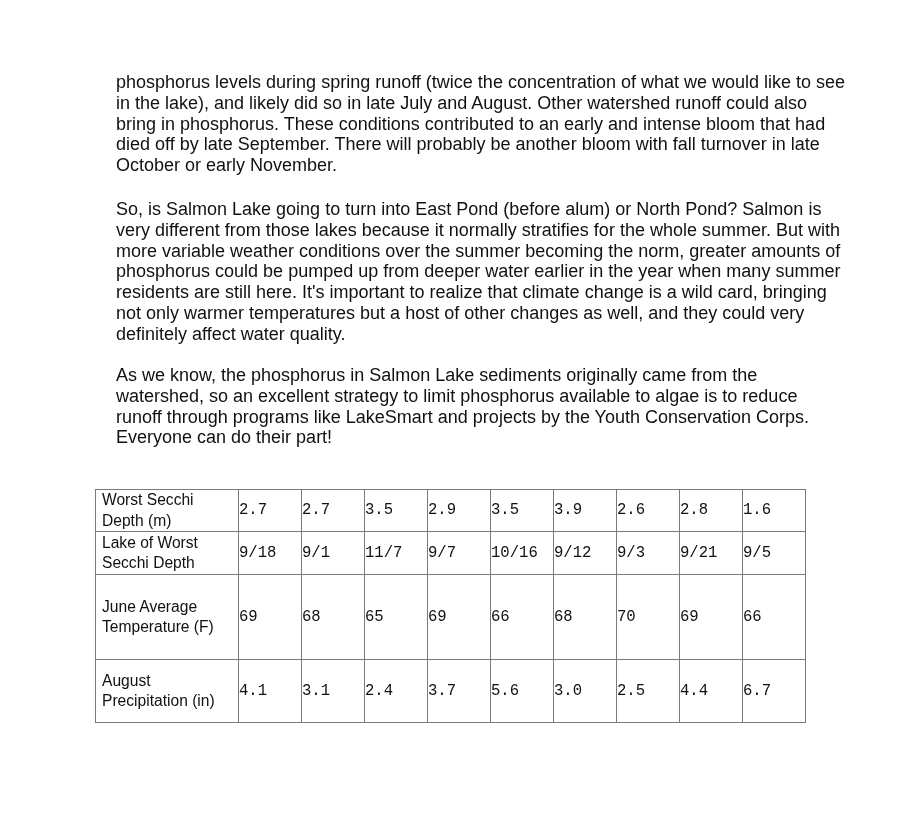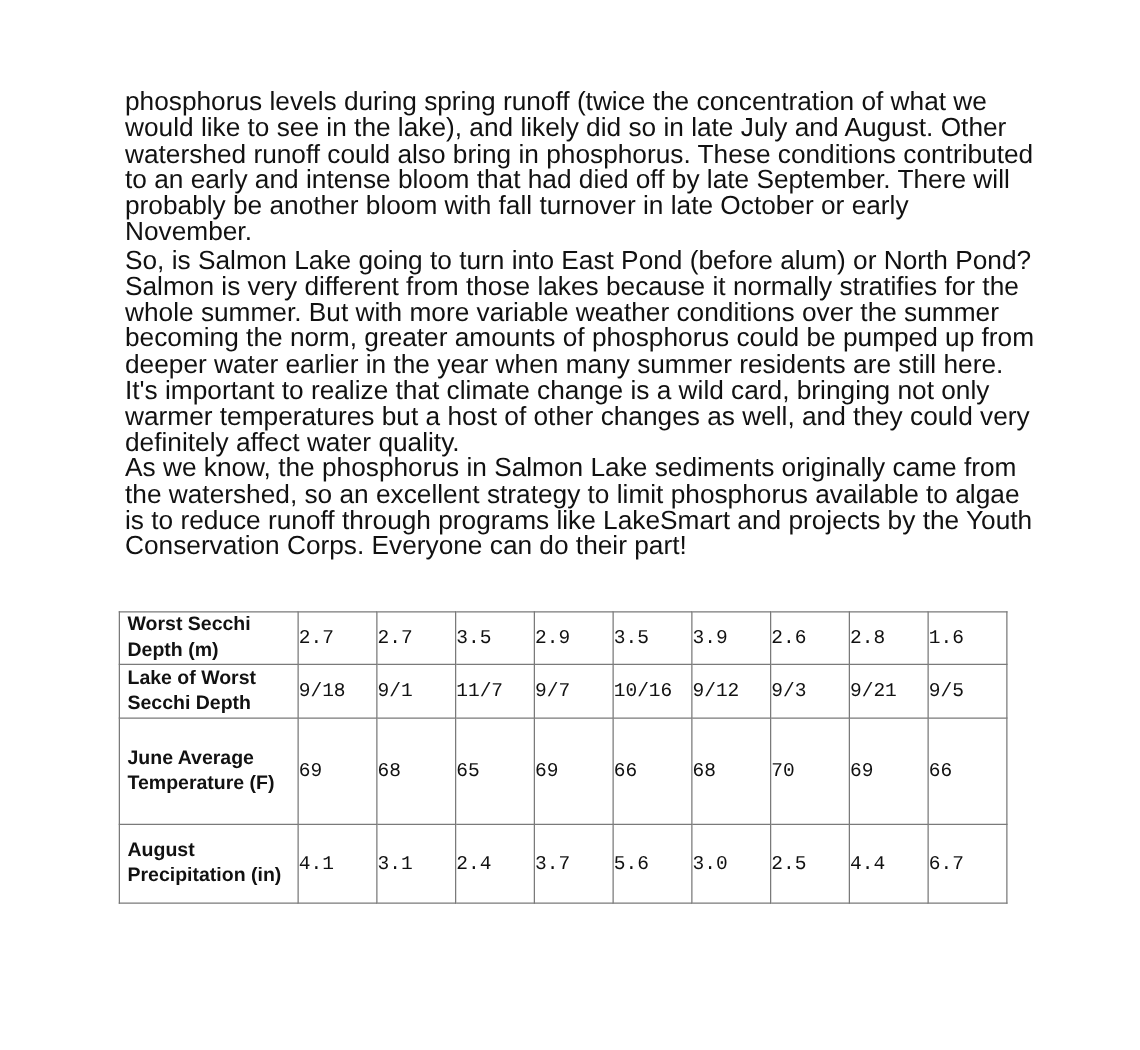"phosphorus levels during spring runoff" .para { font-size: 21px -> 18px; left: 100px -> 116px }
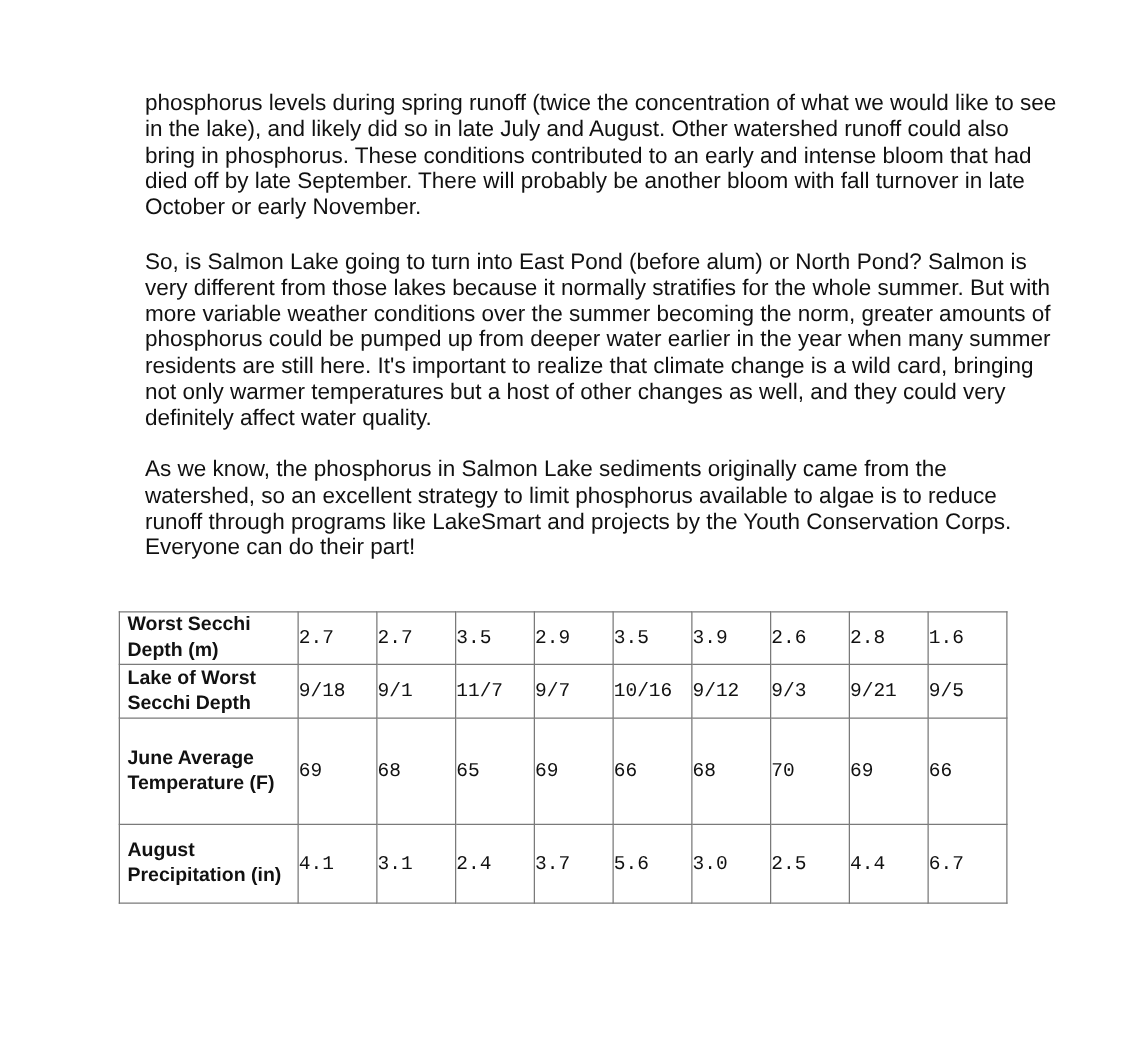"Worst Secchi Depth (m)" table.data td.label { font-weight: bold -> normal }
